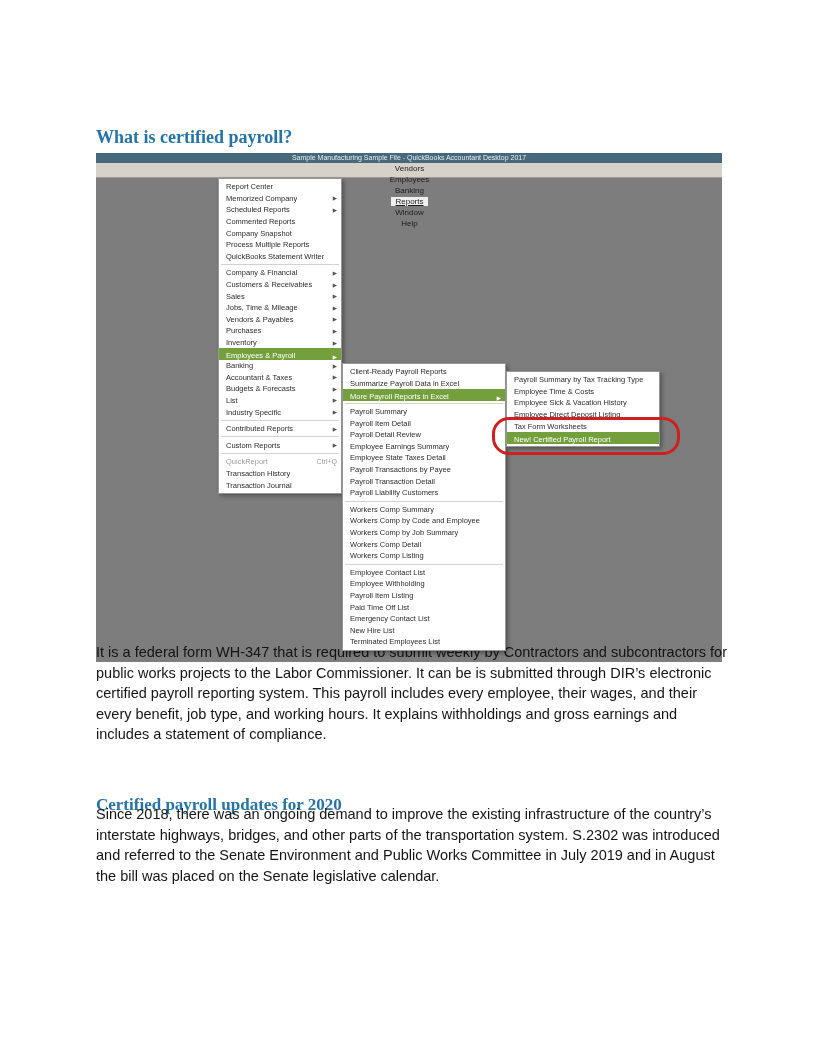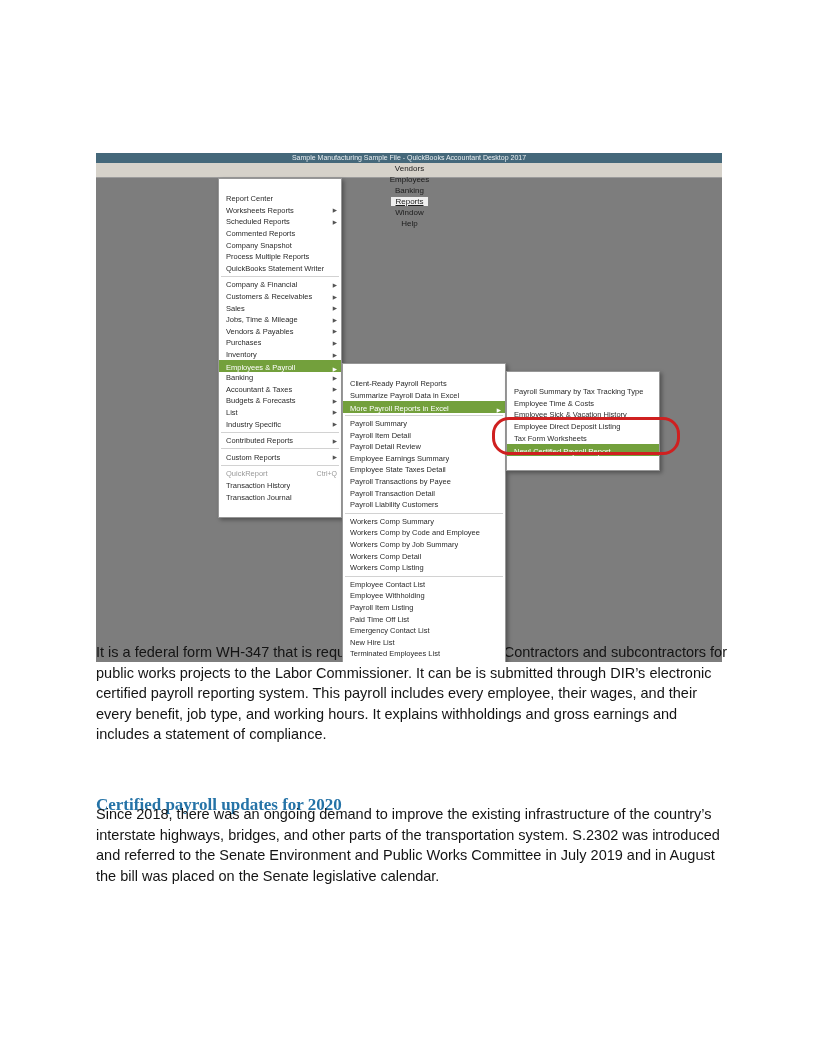"What is certified payroll?" div.doc-h1 { html: none -> <div>What is certified payroll?</div> }
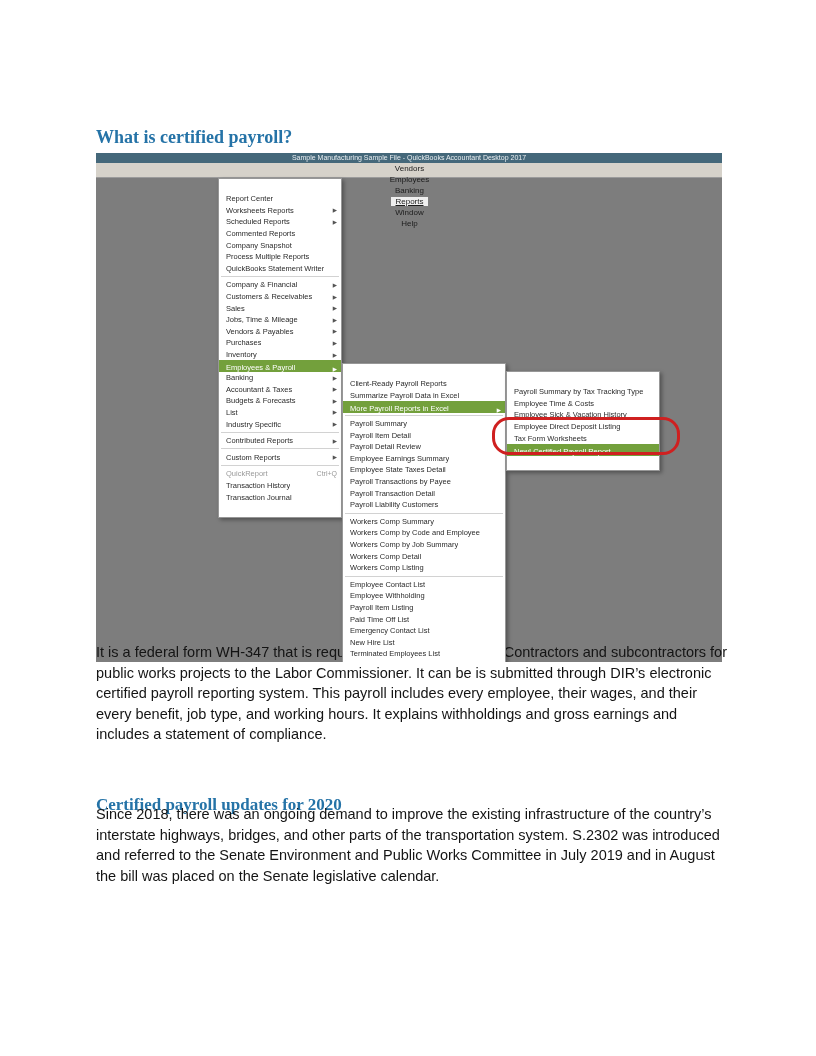"Report Center" .menu-panel { padding: 14px 0 -> 2px 0 }
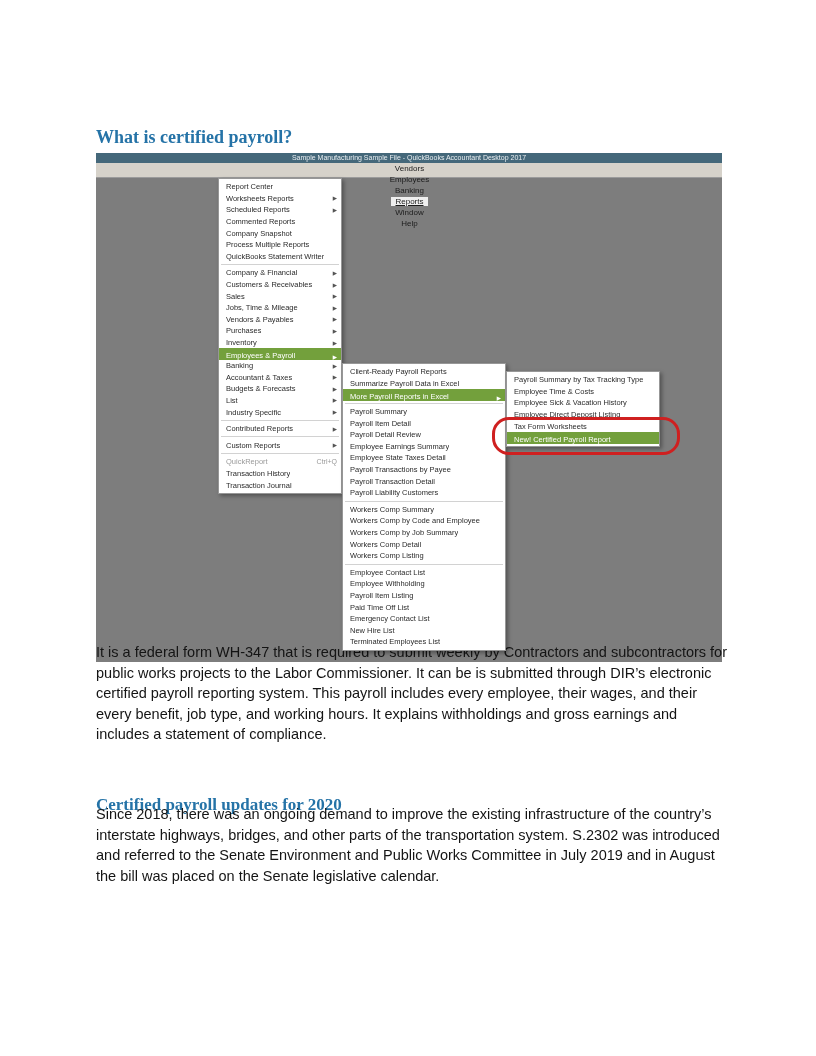"Worksheets Reports" span.lbl { text: Worksheets Reports -> Memorized Company }
